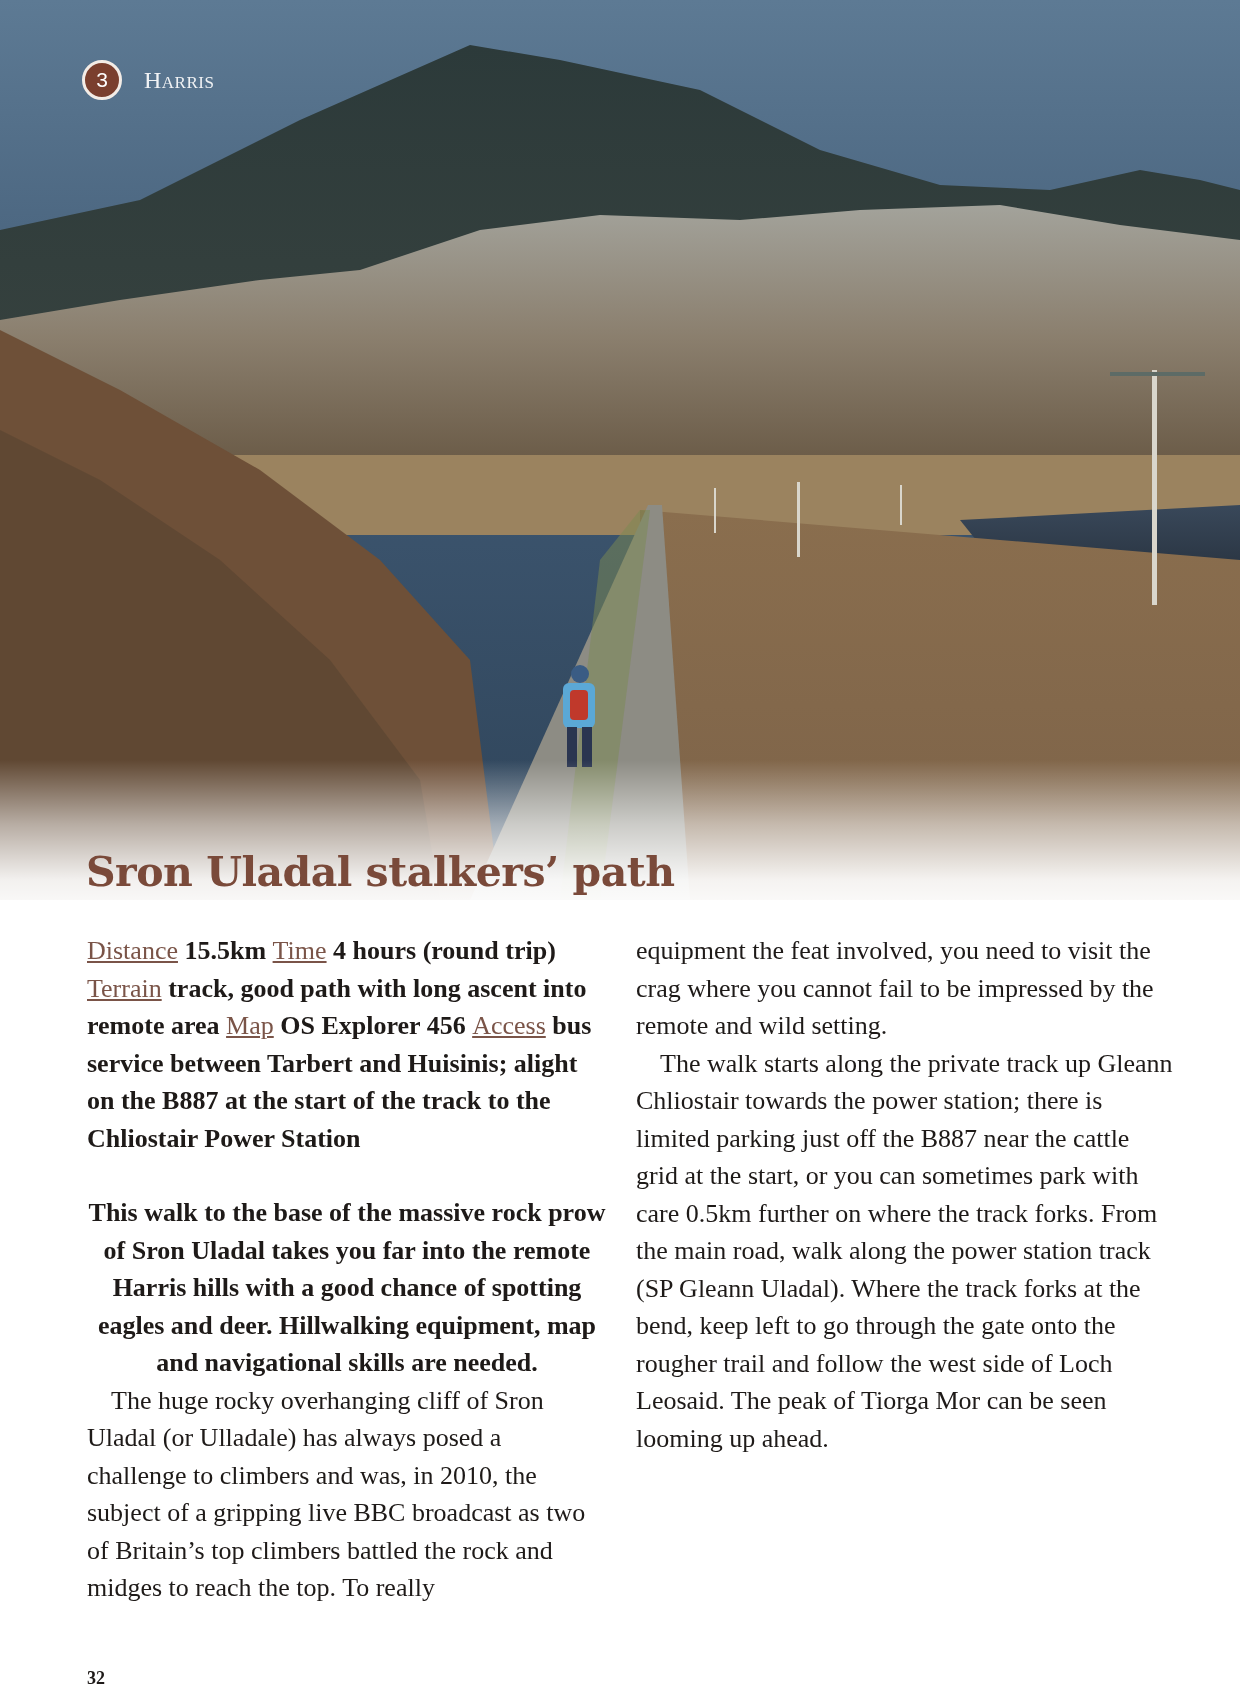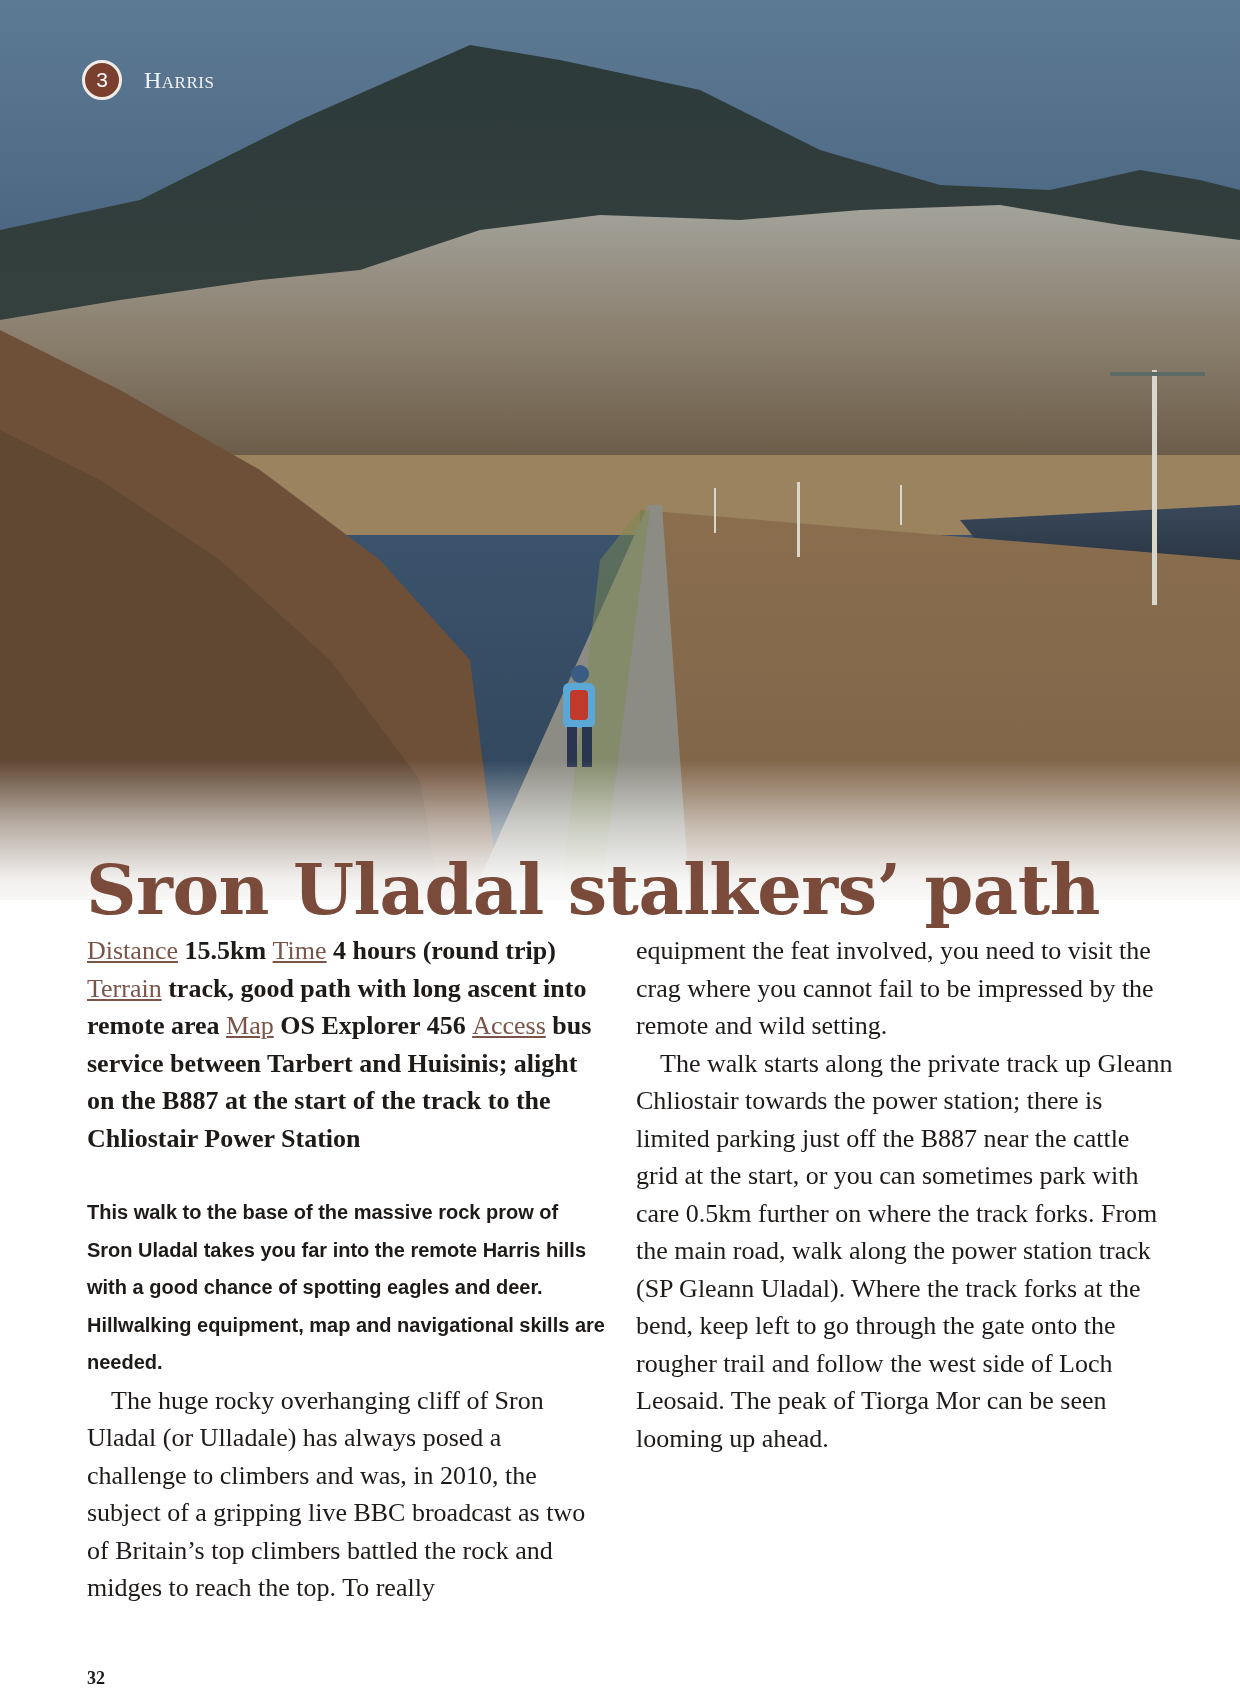"Sron Uladal stalkers’ path" .title { font-size: 70px -> 41px }
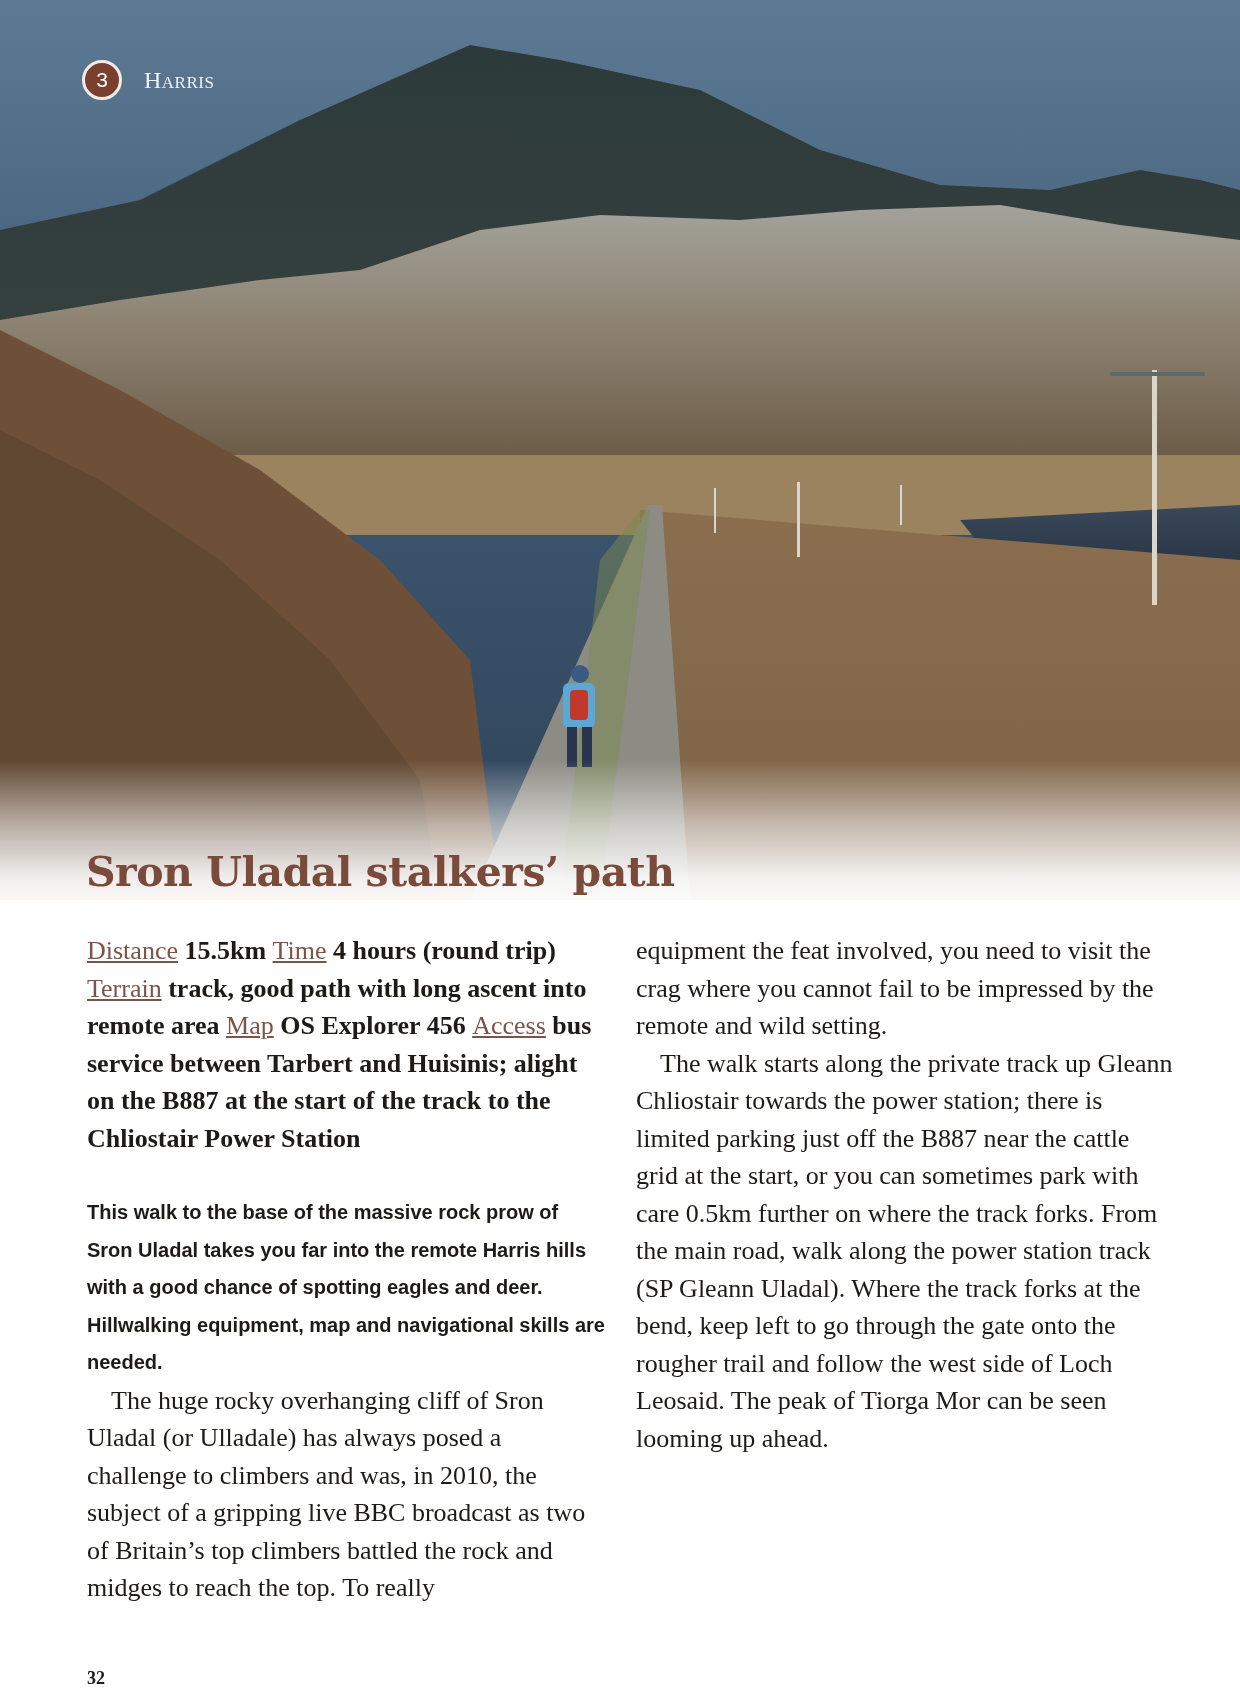"This walk to the base" .intro { font-family: Liberation Sans, sans-serif -> Liberation Serif, serif; font-size: 20px -> 26px; text-align: none -> center }
